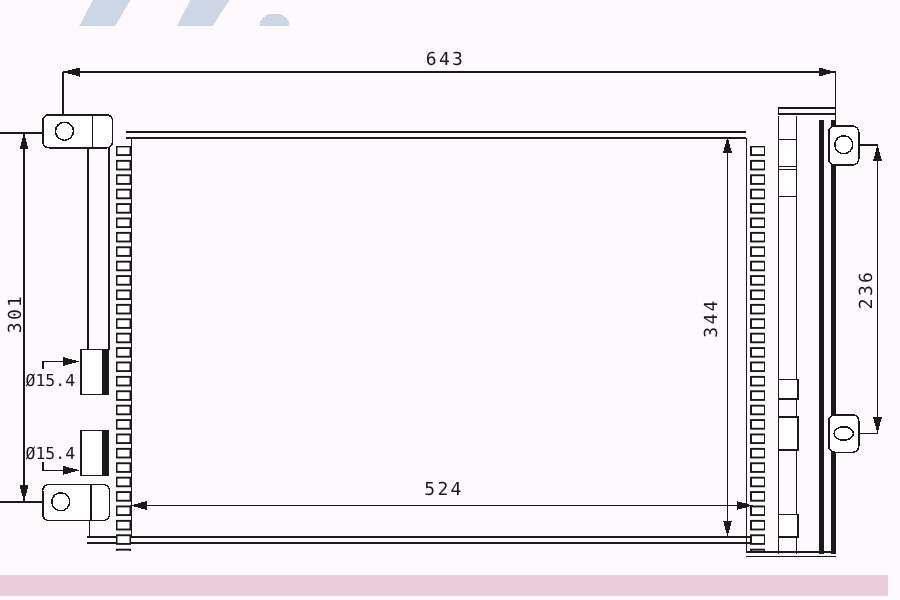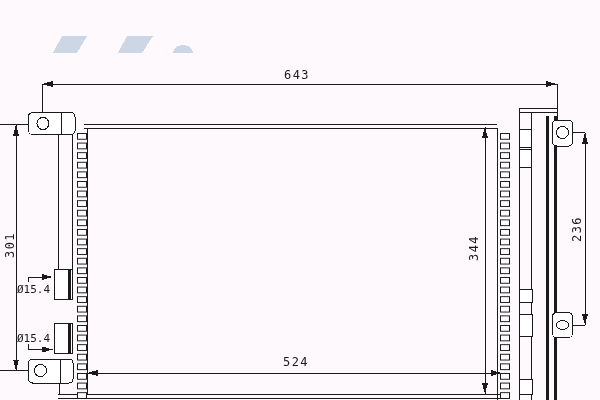"643" #stage { margin-top: 36px -> none }
